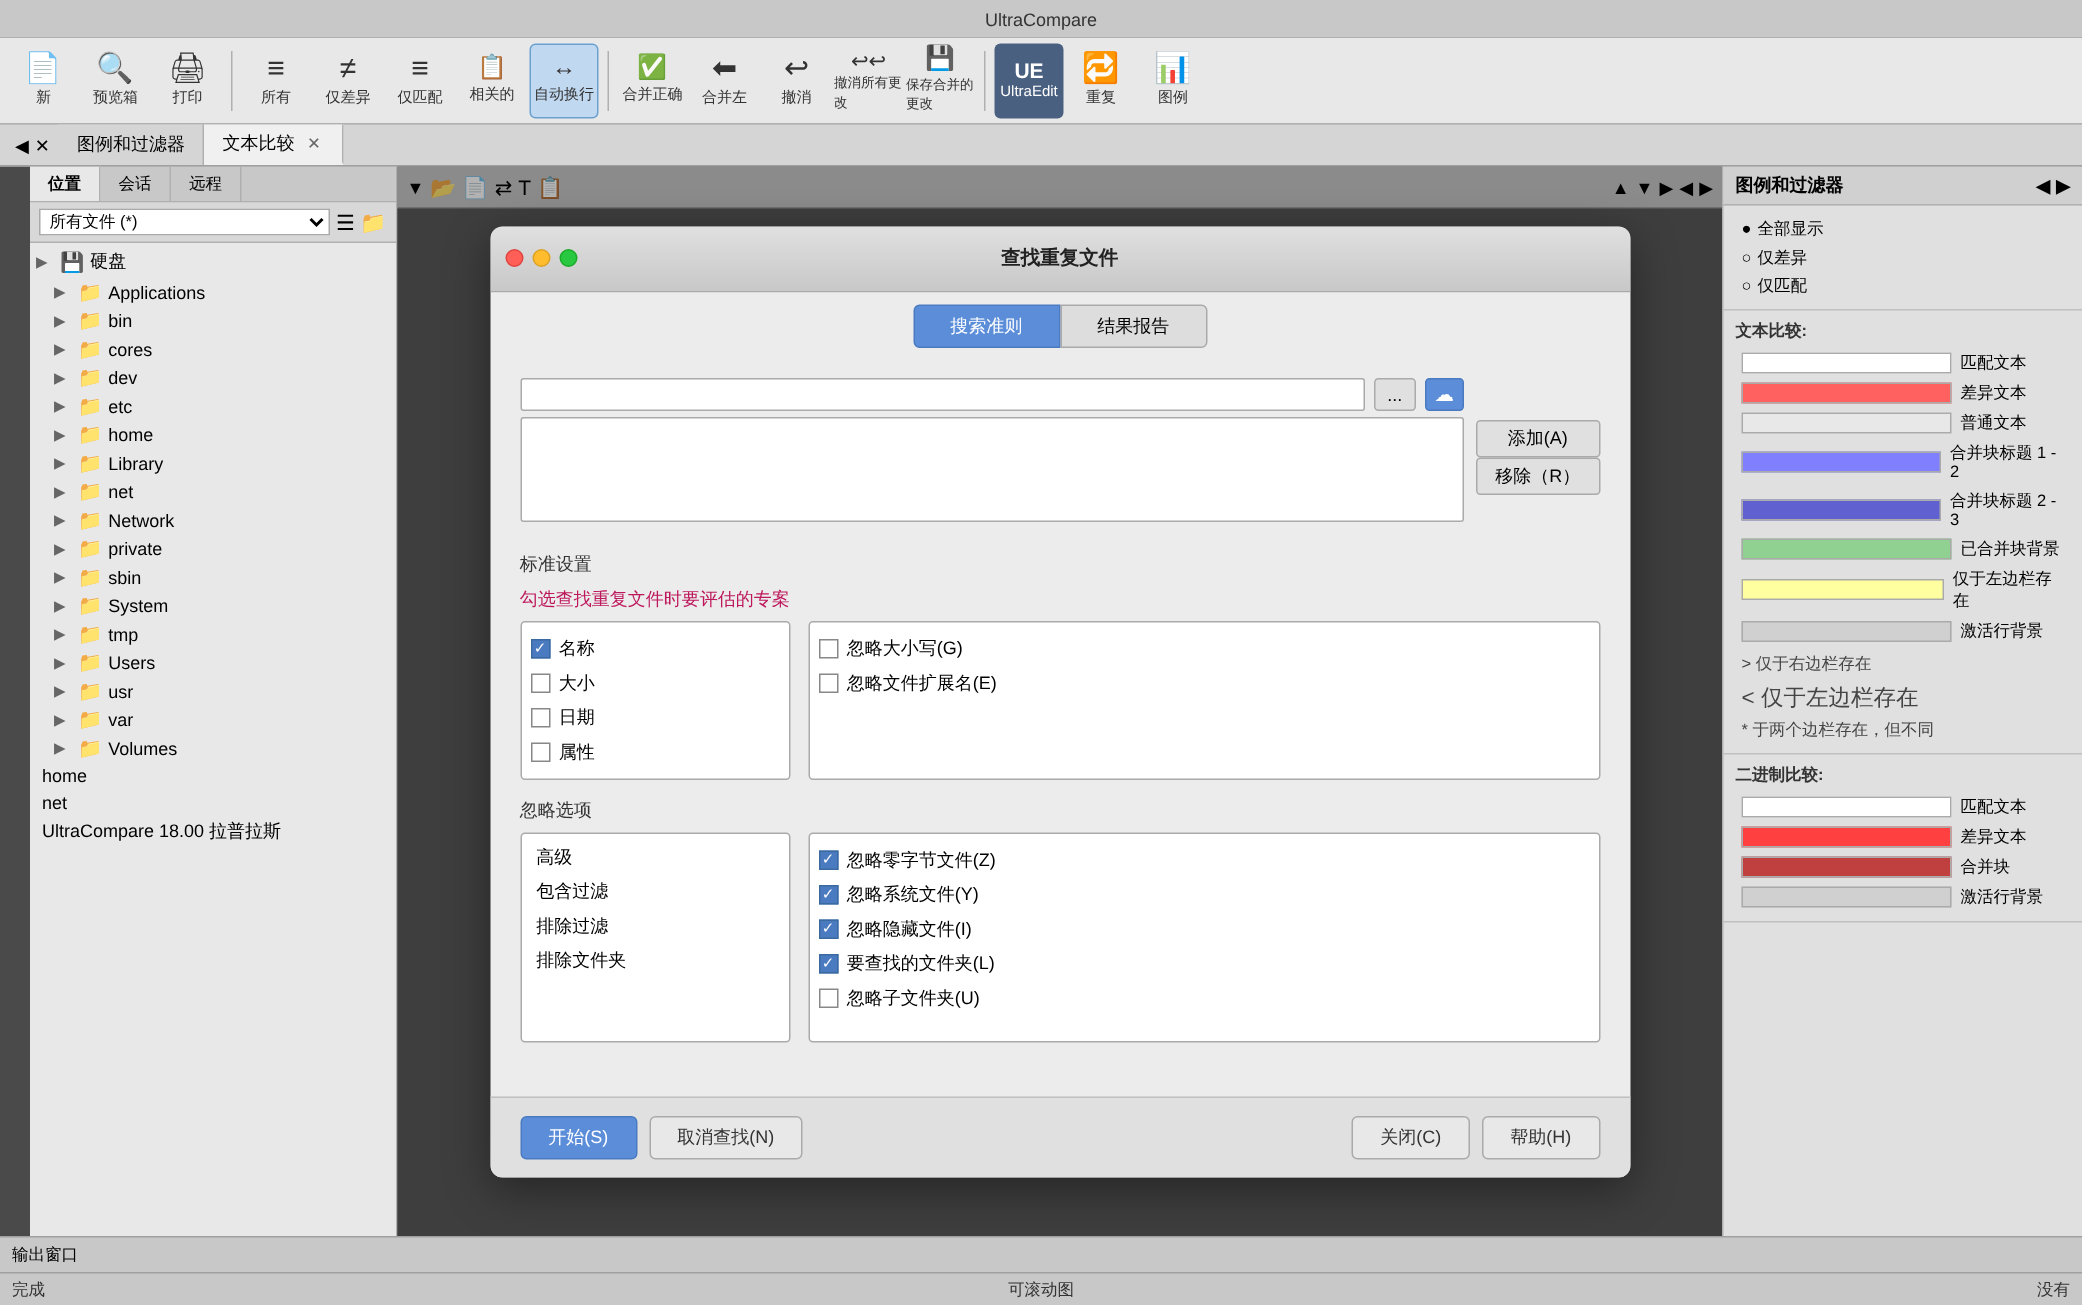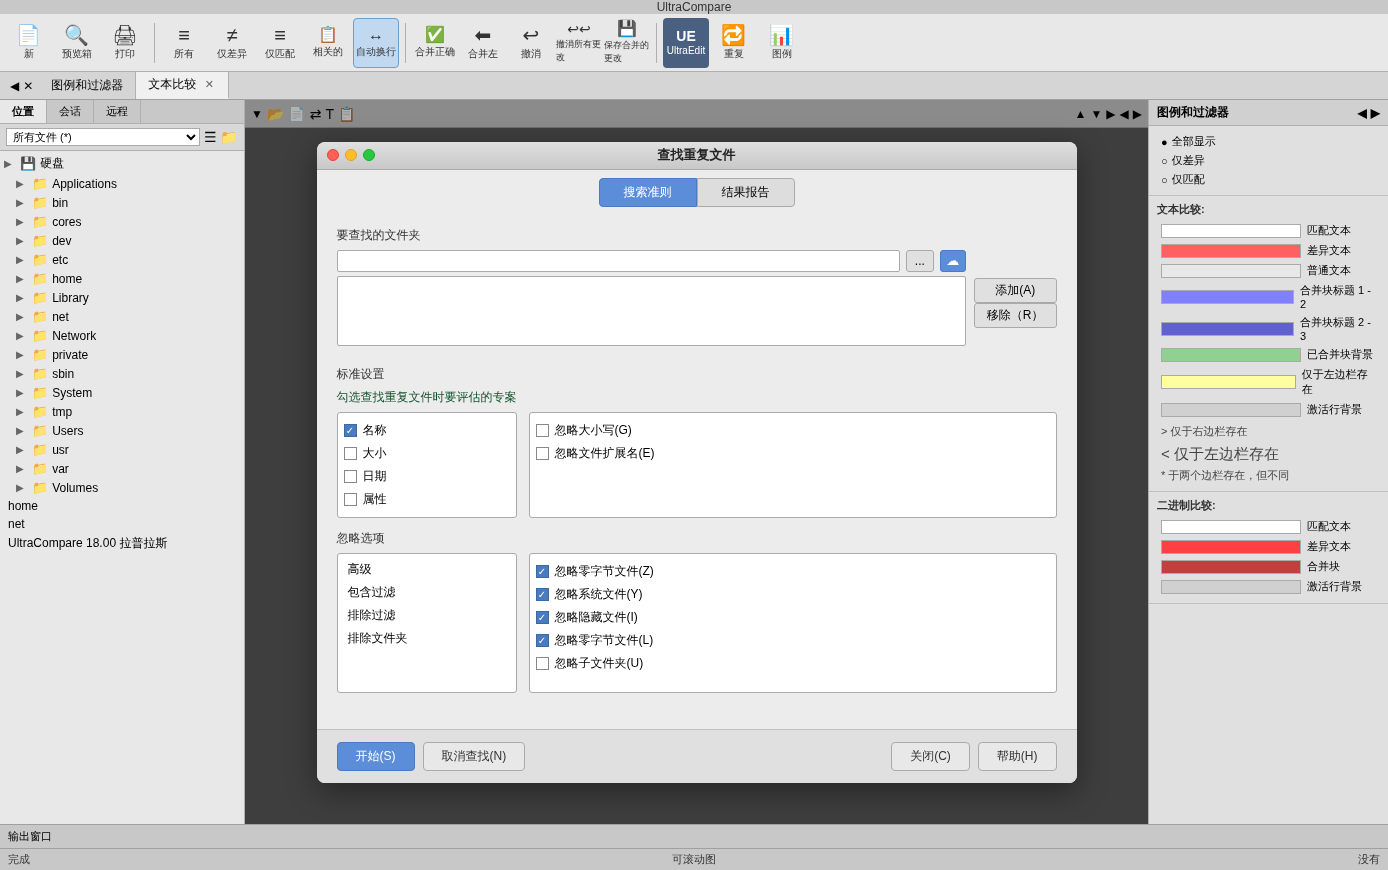"UltraCompare" .title-bar { height: 14px -> 25px }
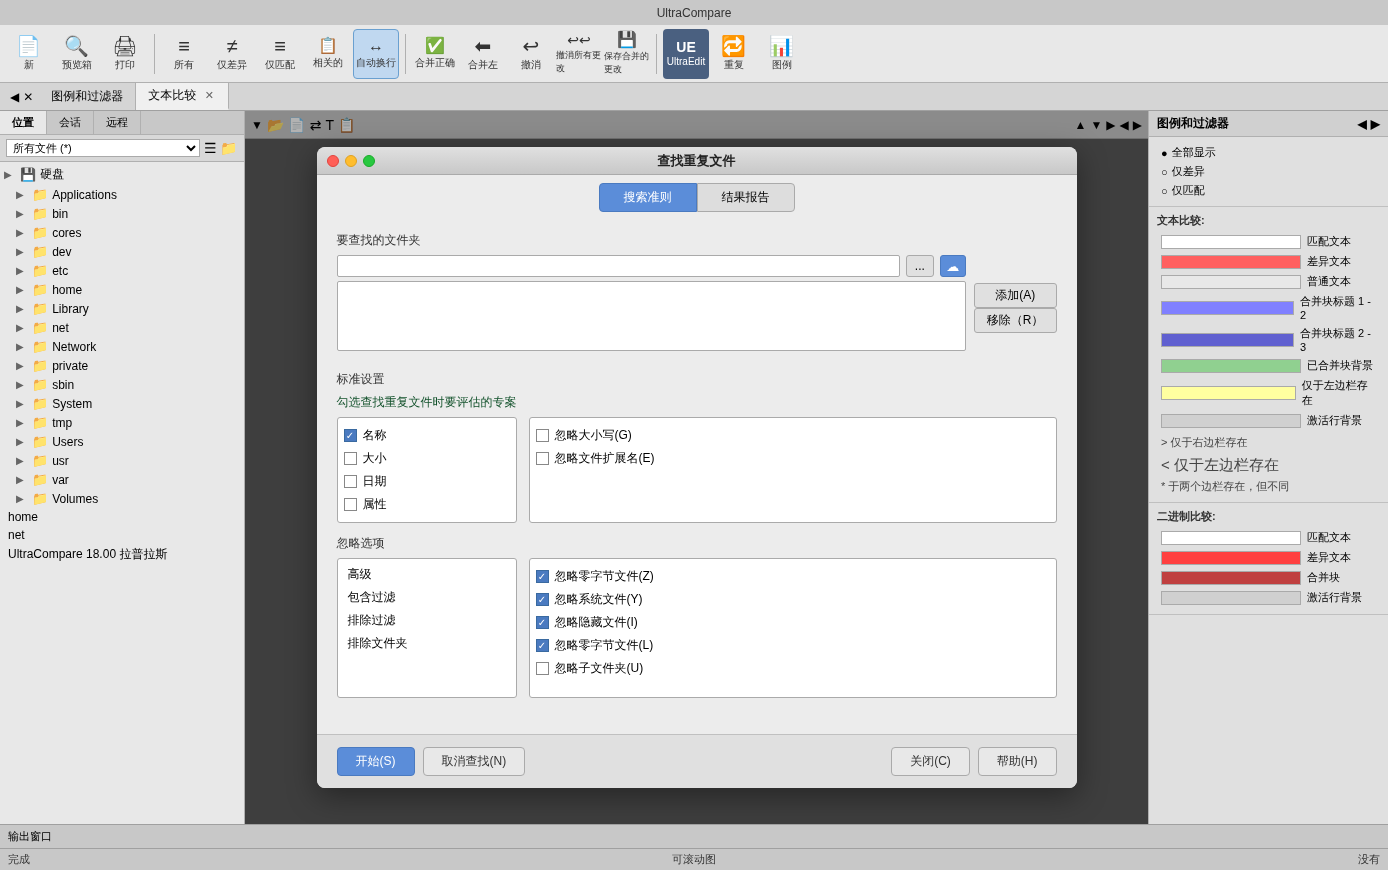"位置" .main-area { padding-left: none -> 20px }
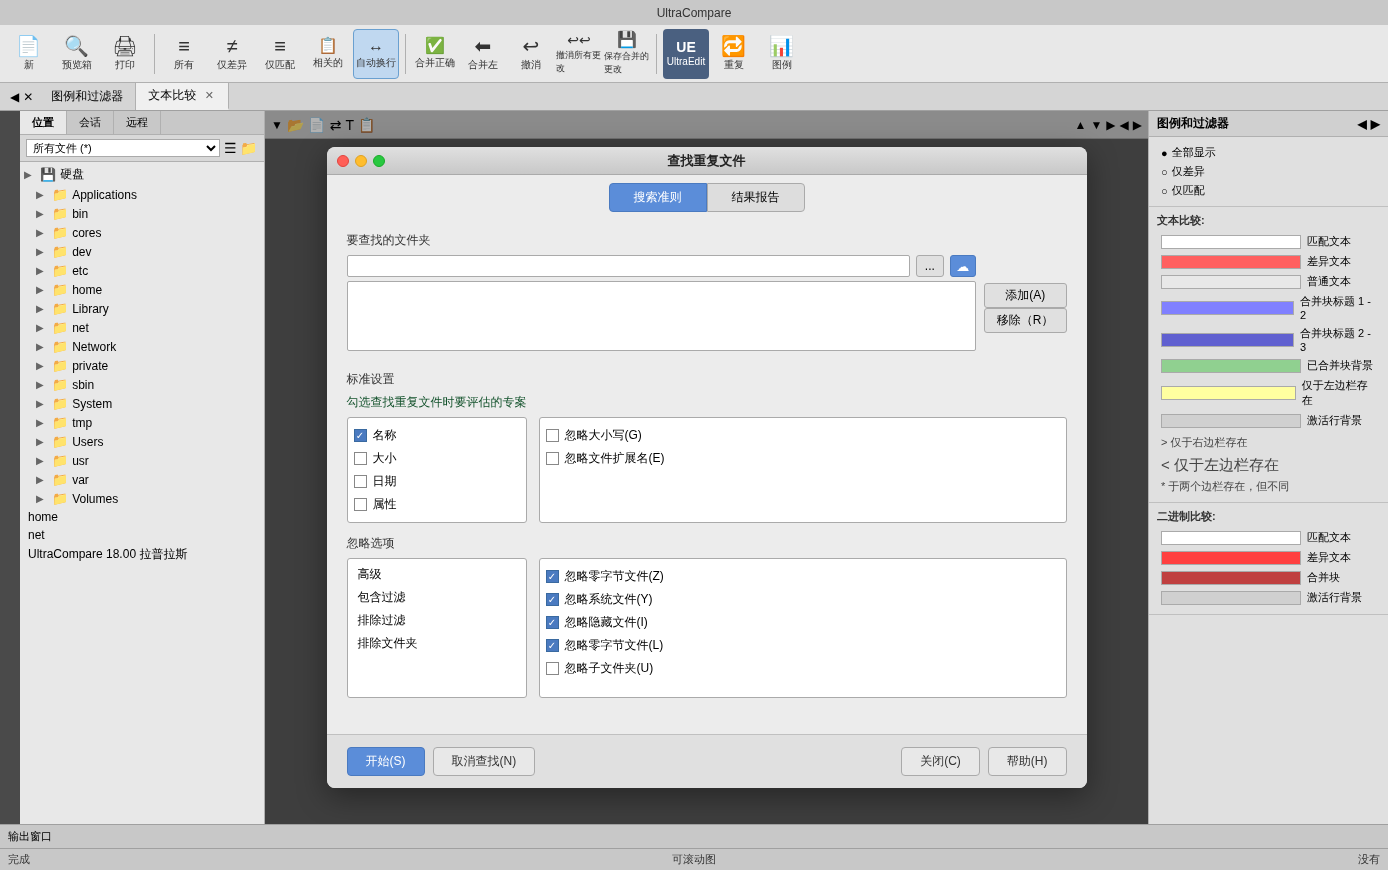"查找重复文件" .modal-title-bar { height: 28px -> 44px }
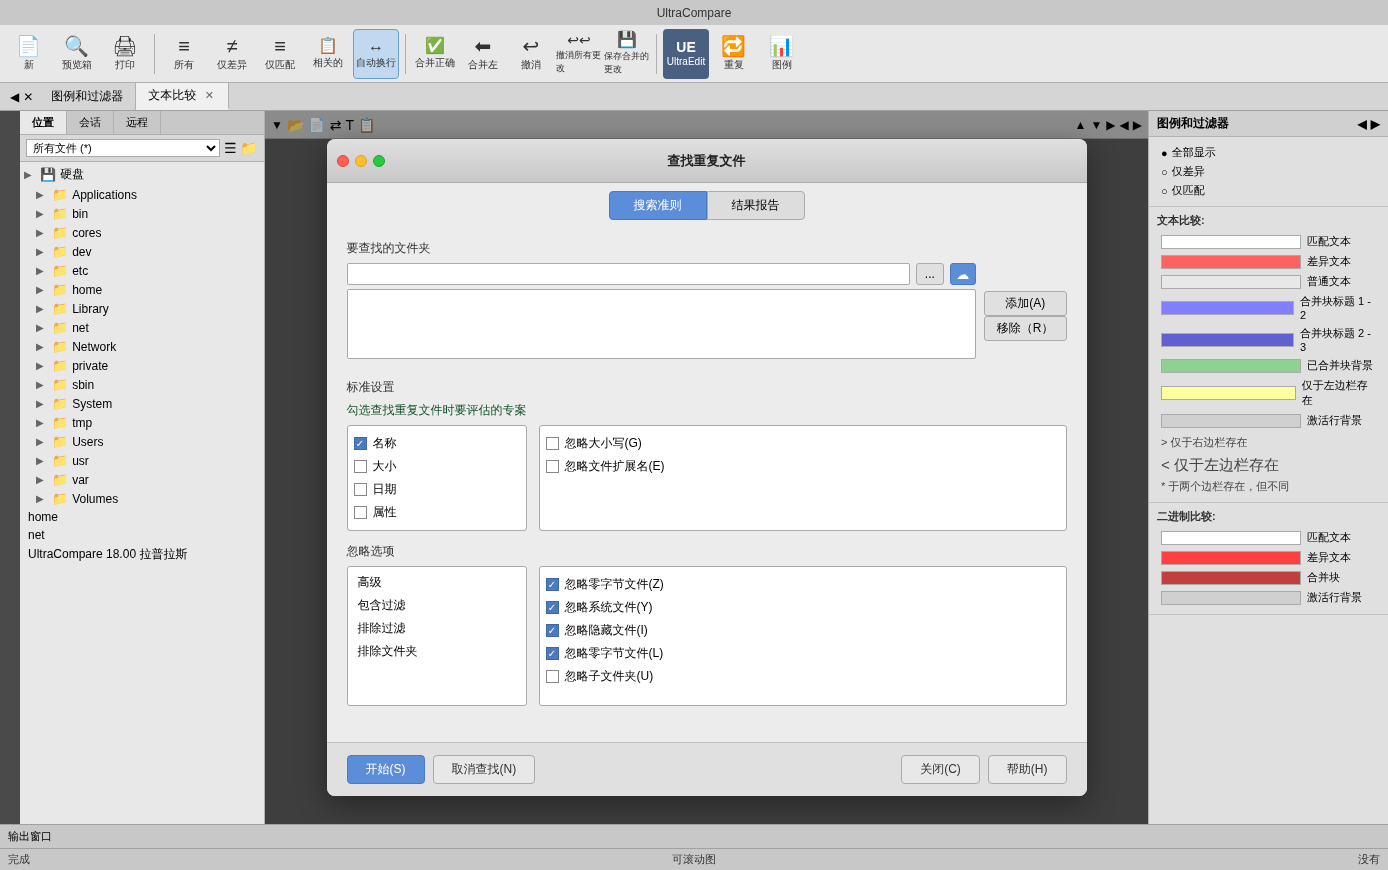"要查找的文件夹" div.modal-section-title { html: <div>要查找的文件夹</div> -> none }
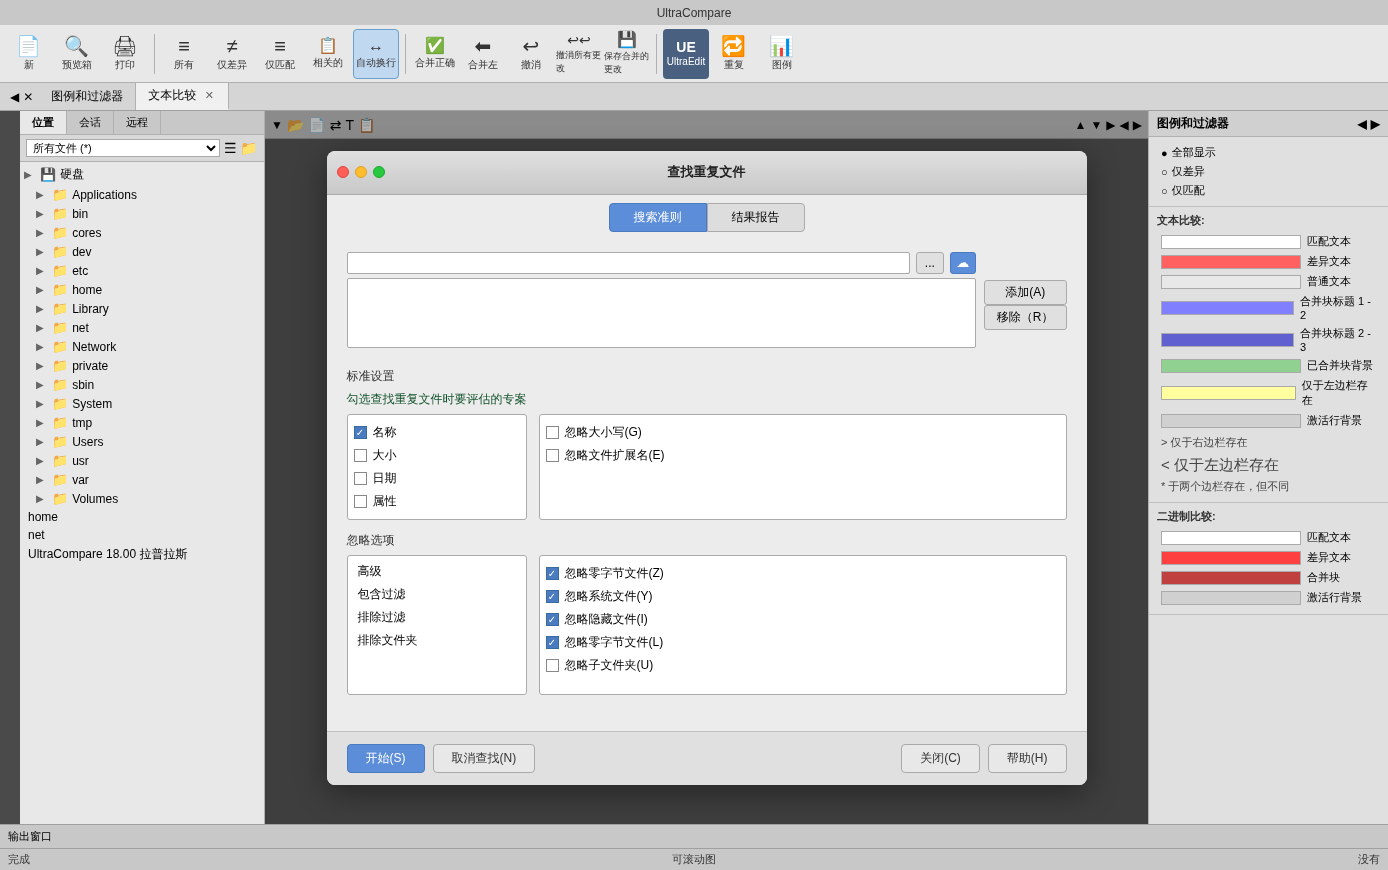"勾选查找重复文件时要评估的专案" div.criteria-title { color: #14532d -> #be185d }
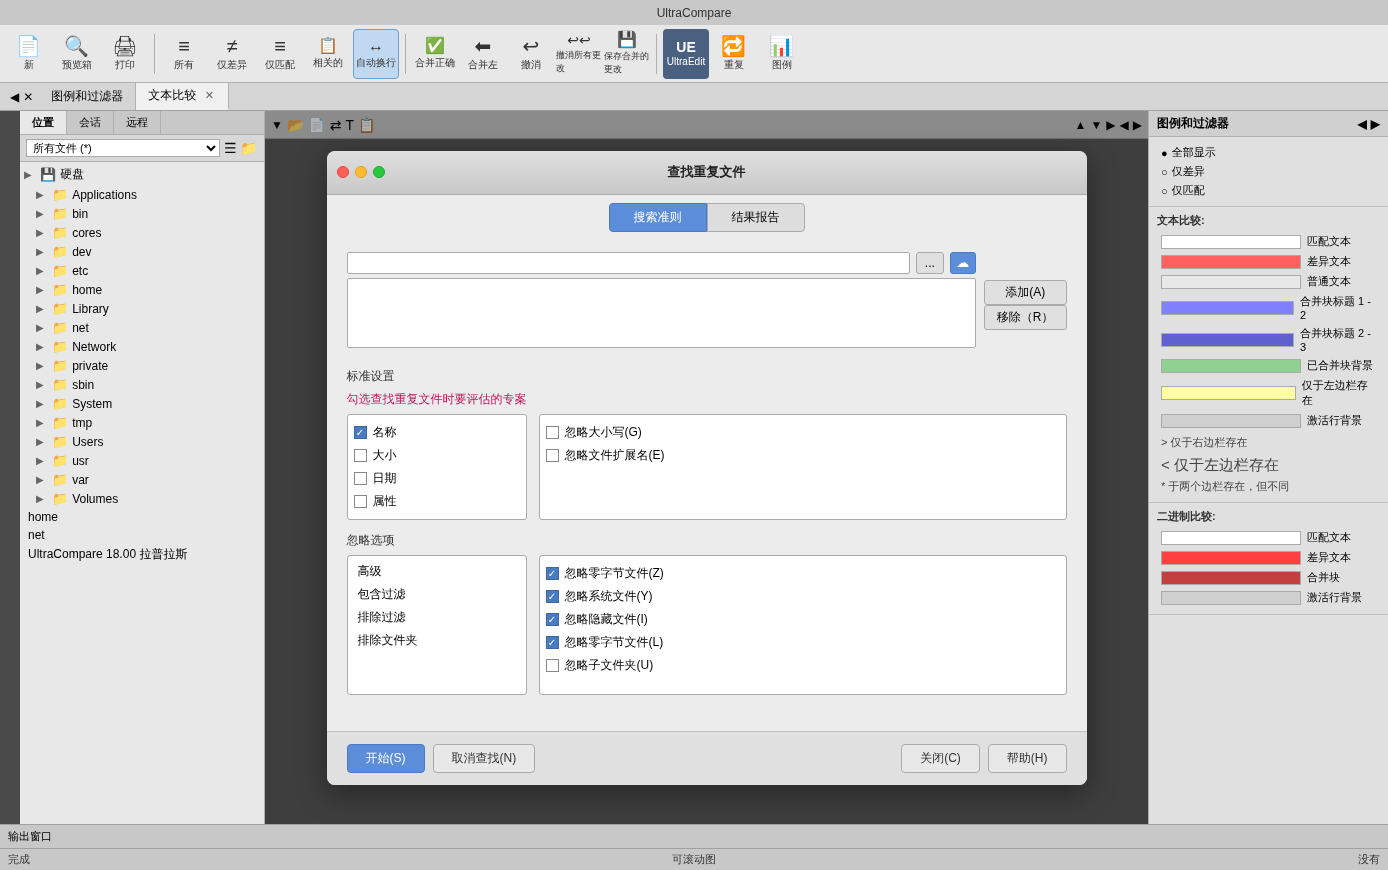"忽略零字节文件(L)" span { text: 忽略零字节文件 -> 要查找的文件夹 }
